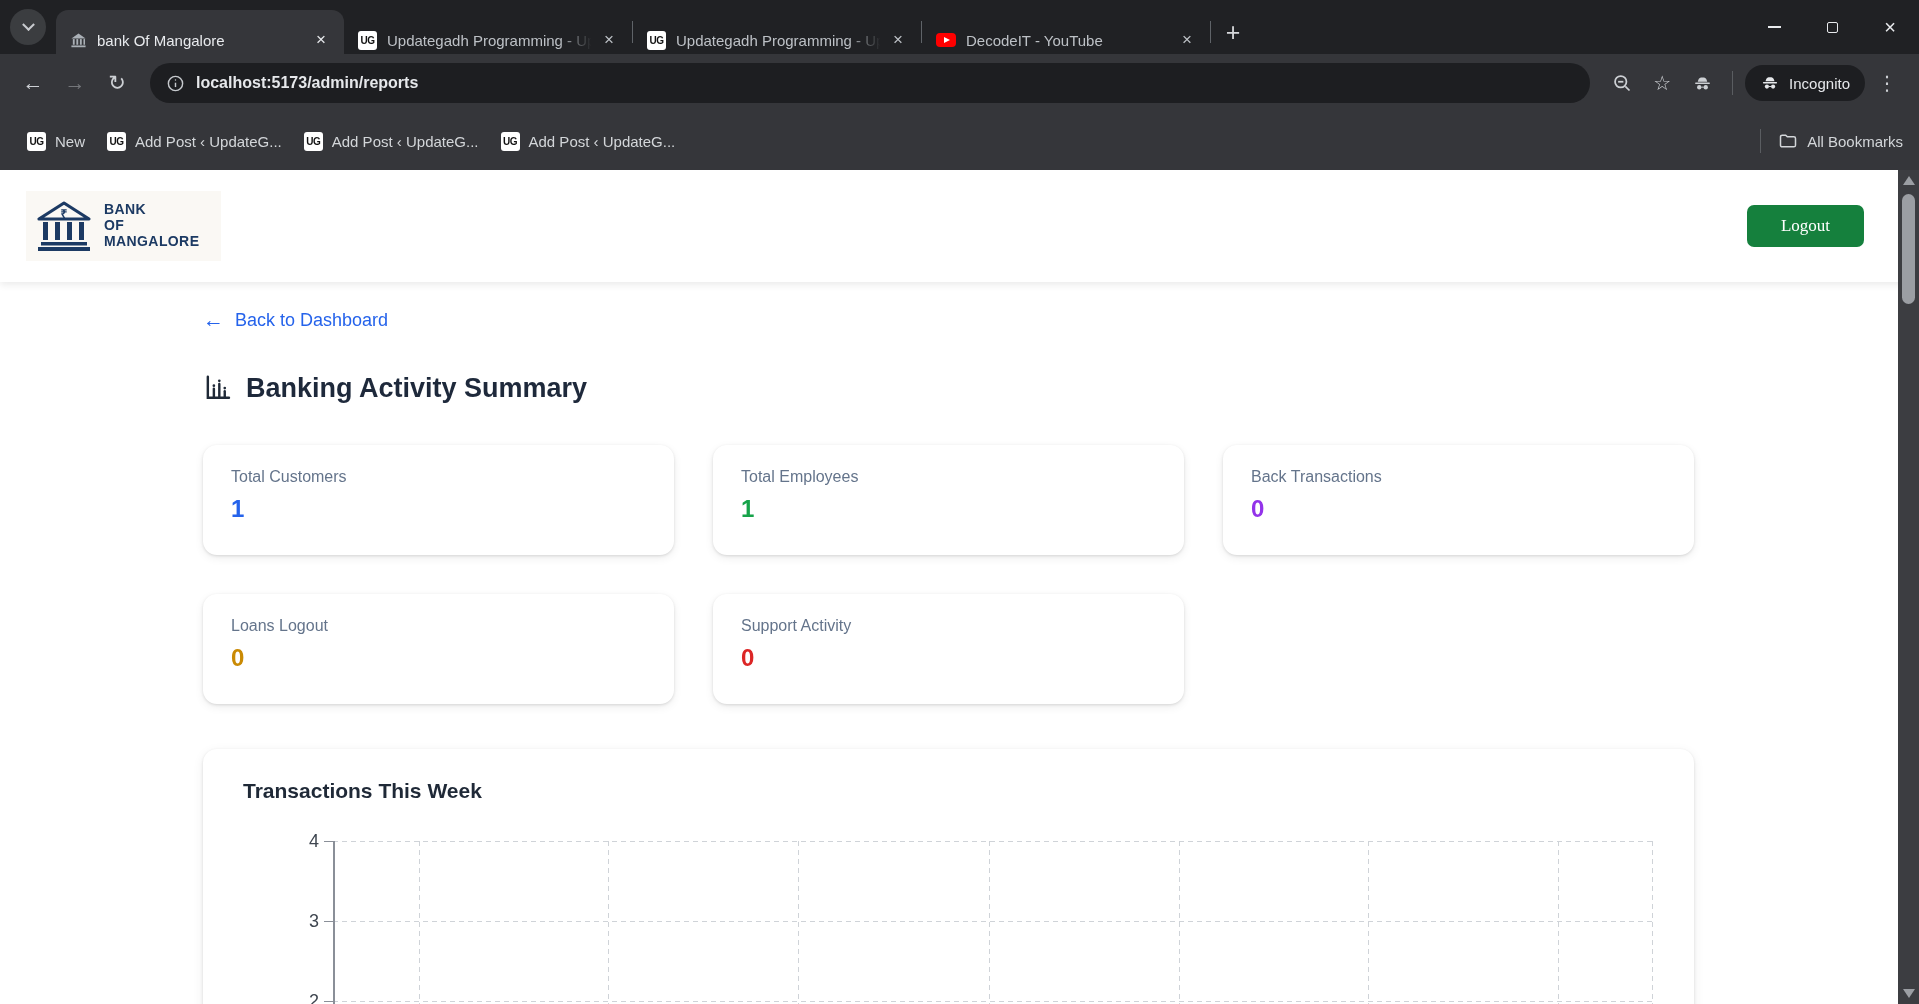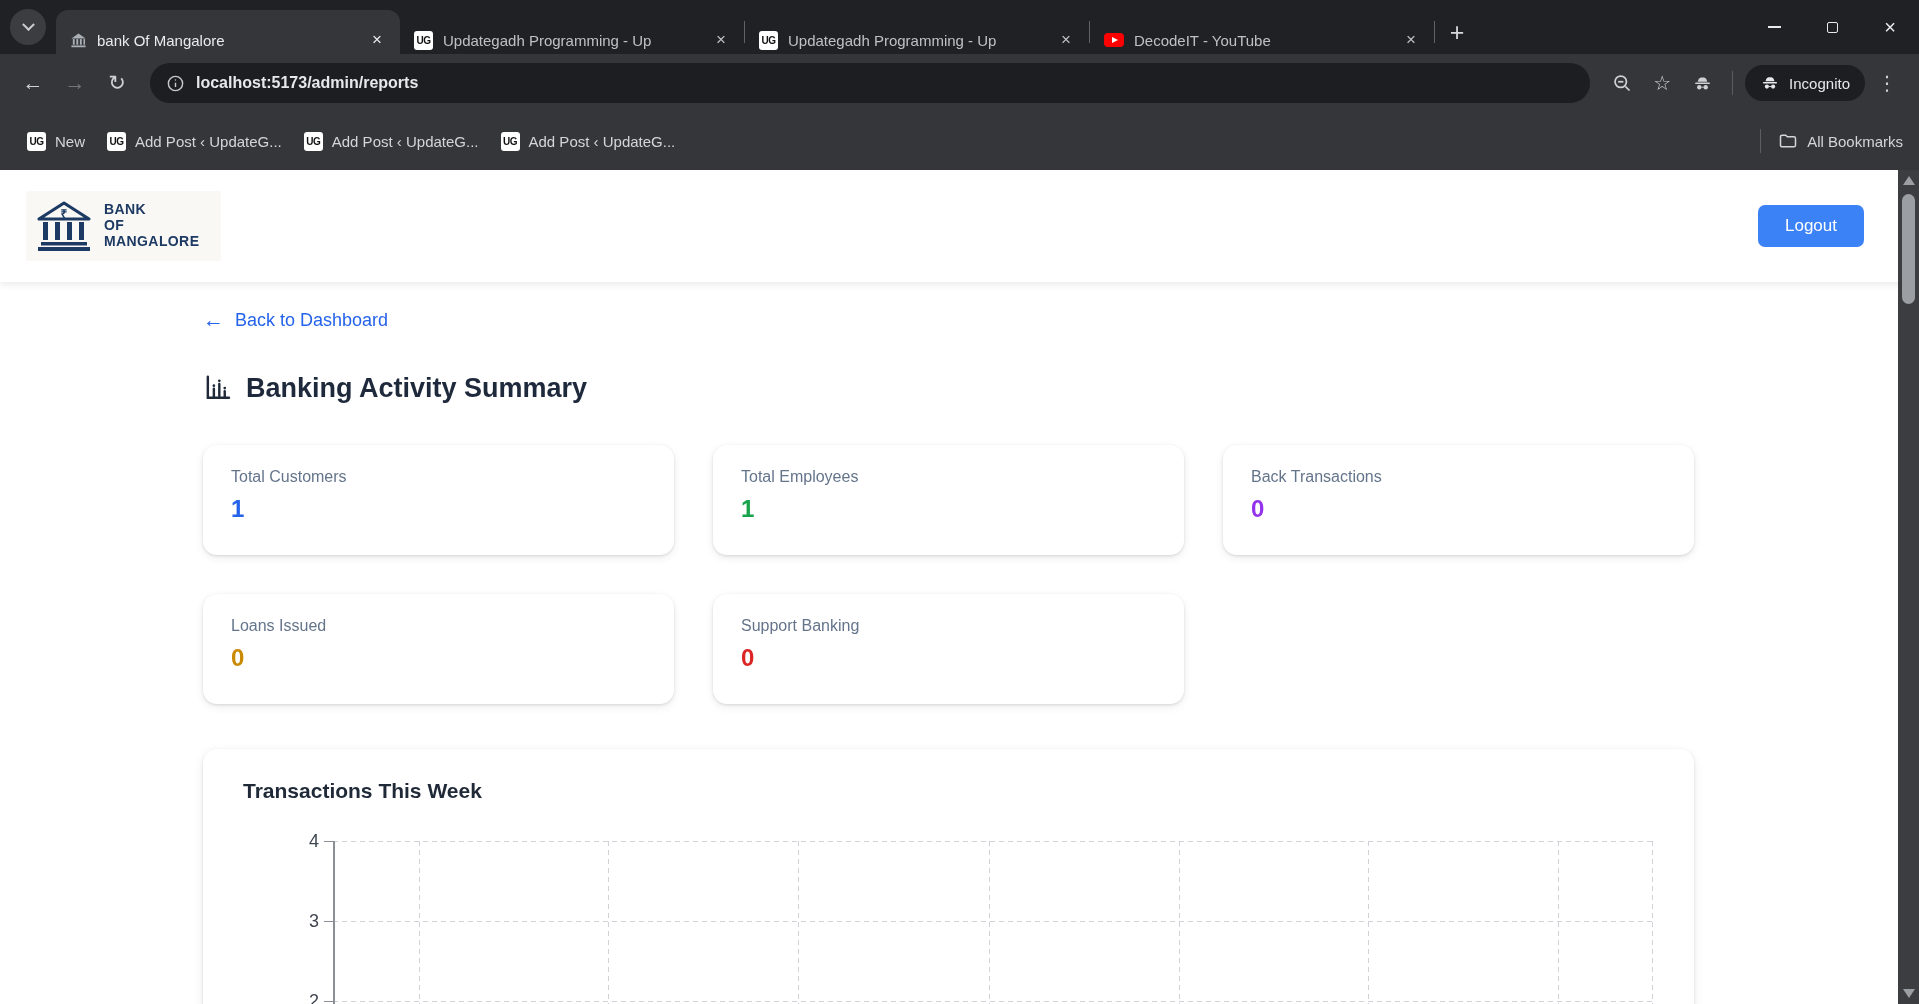"bank Of Mangalore" .tab { width: 344px -> 288px }
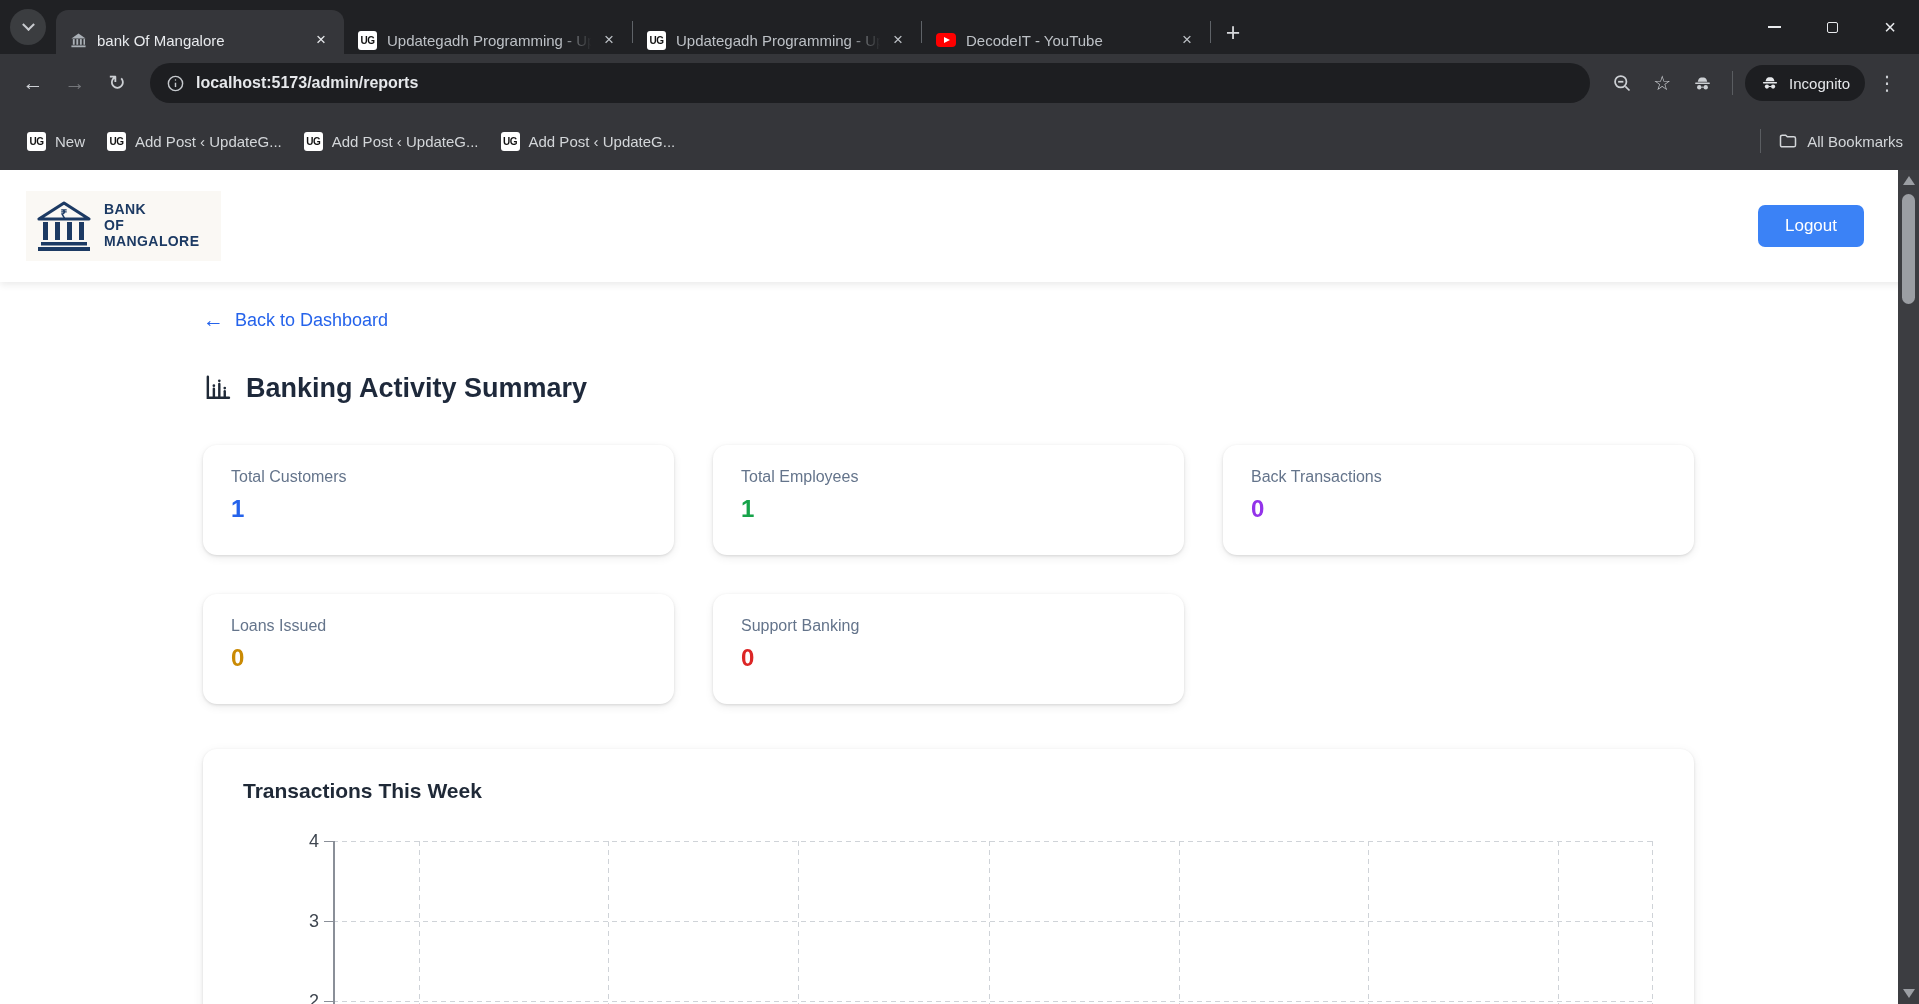"Logout" .logout-btn { background: #3b82f6 -> #15803d; font-family: Liberation Sans, sans-serif -> Liberation Serif, serif; padding: 11px 27px -> 11px 34px }
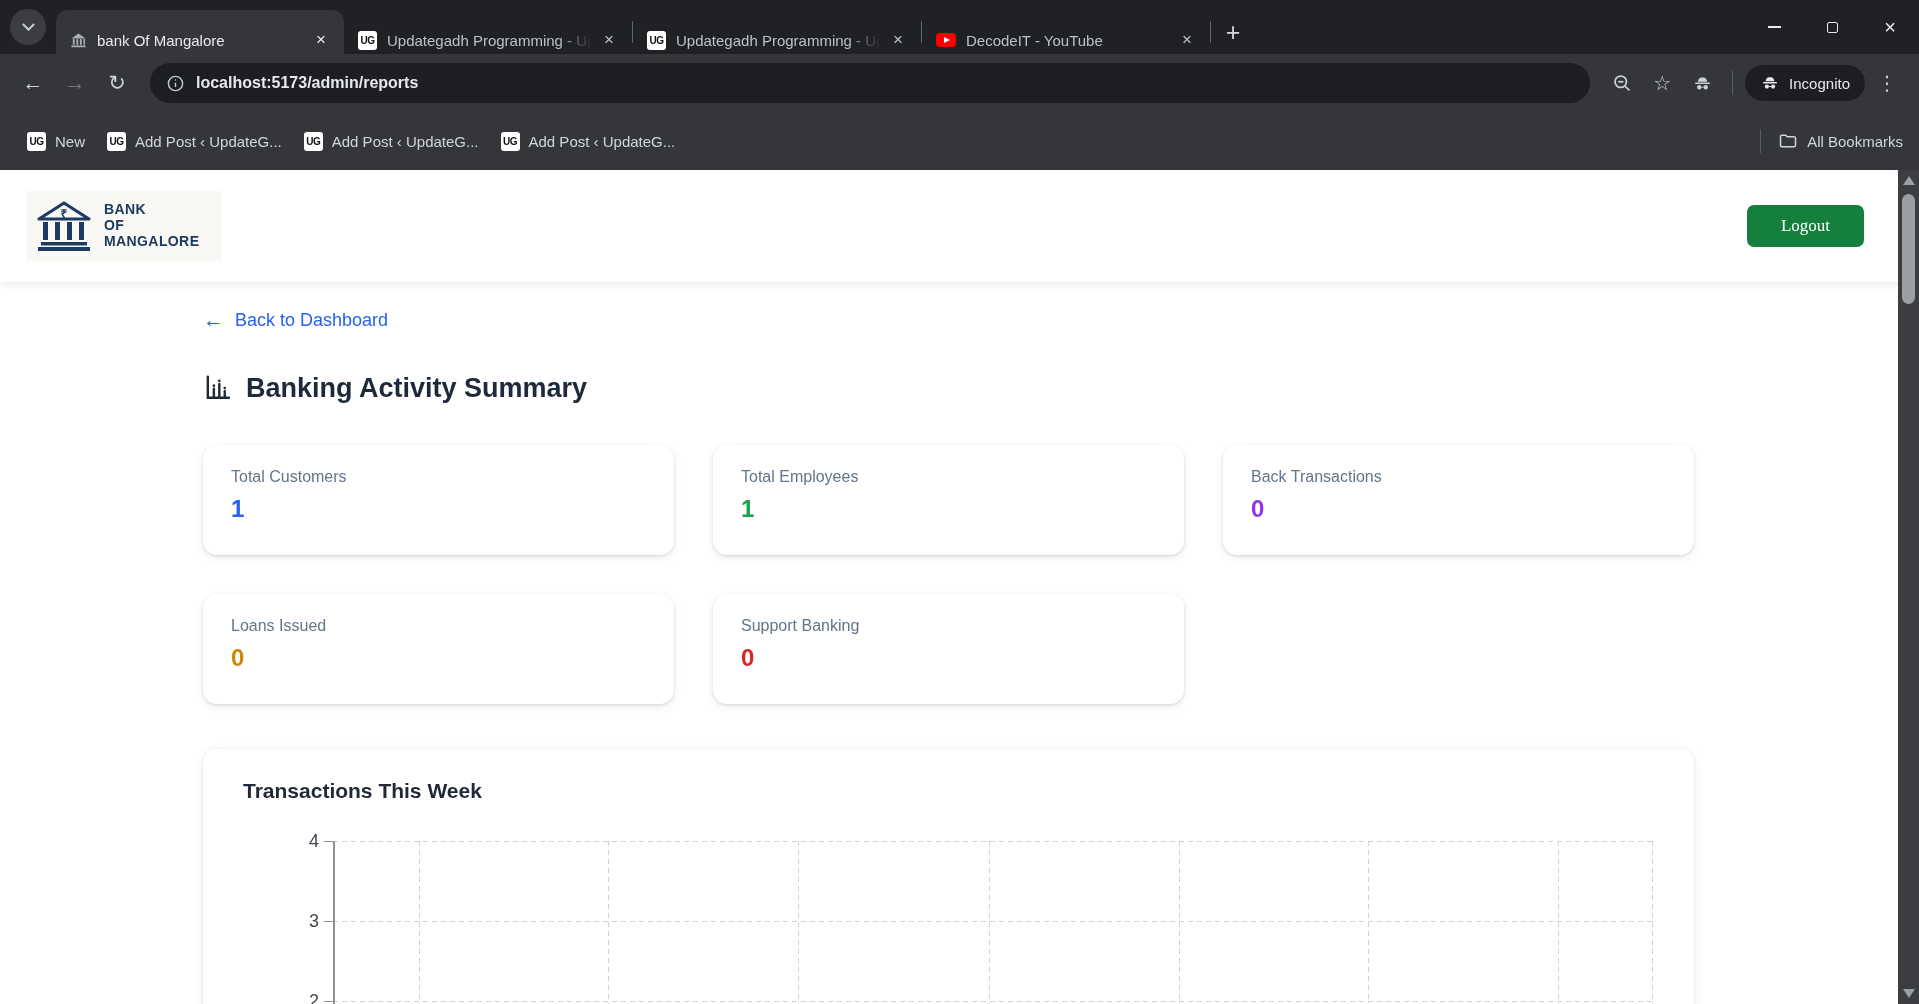"Loans Issued" div.stat-label { text: Issued -> Logout }
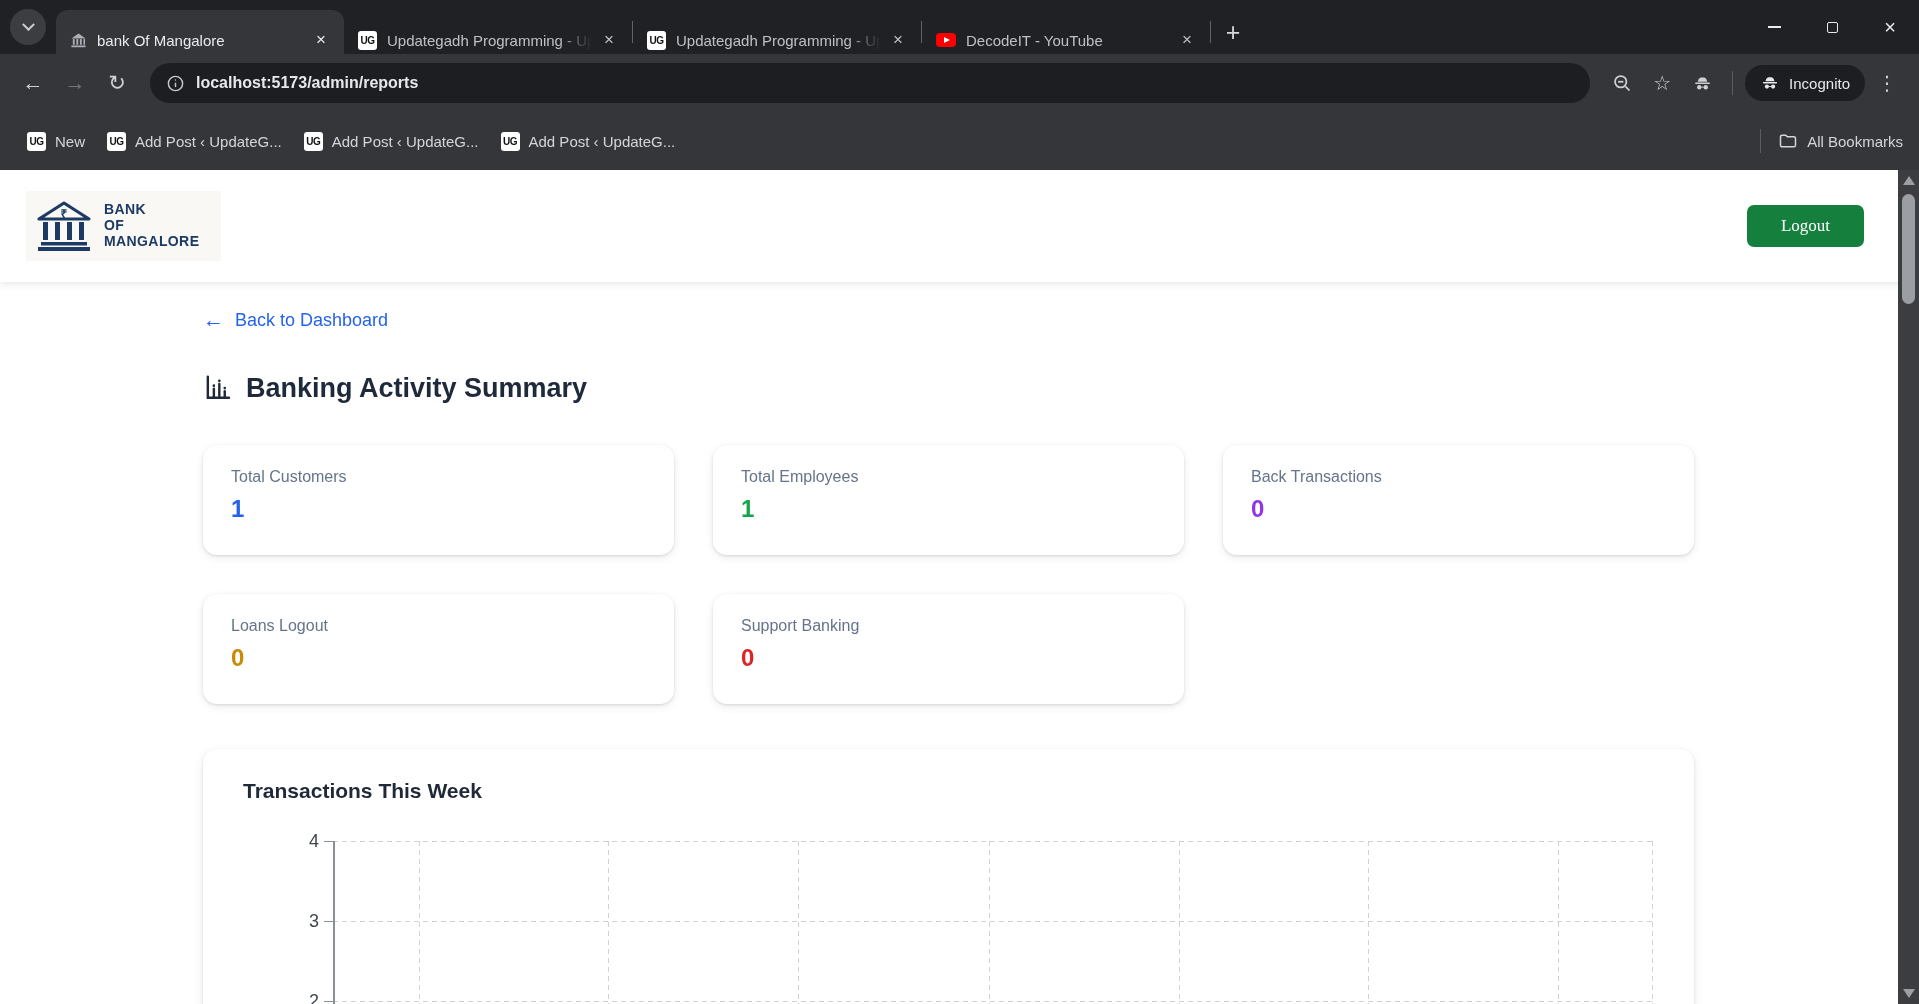"Support Banking" div.stat-label { text: Banking -> Activity }
